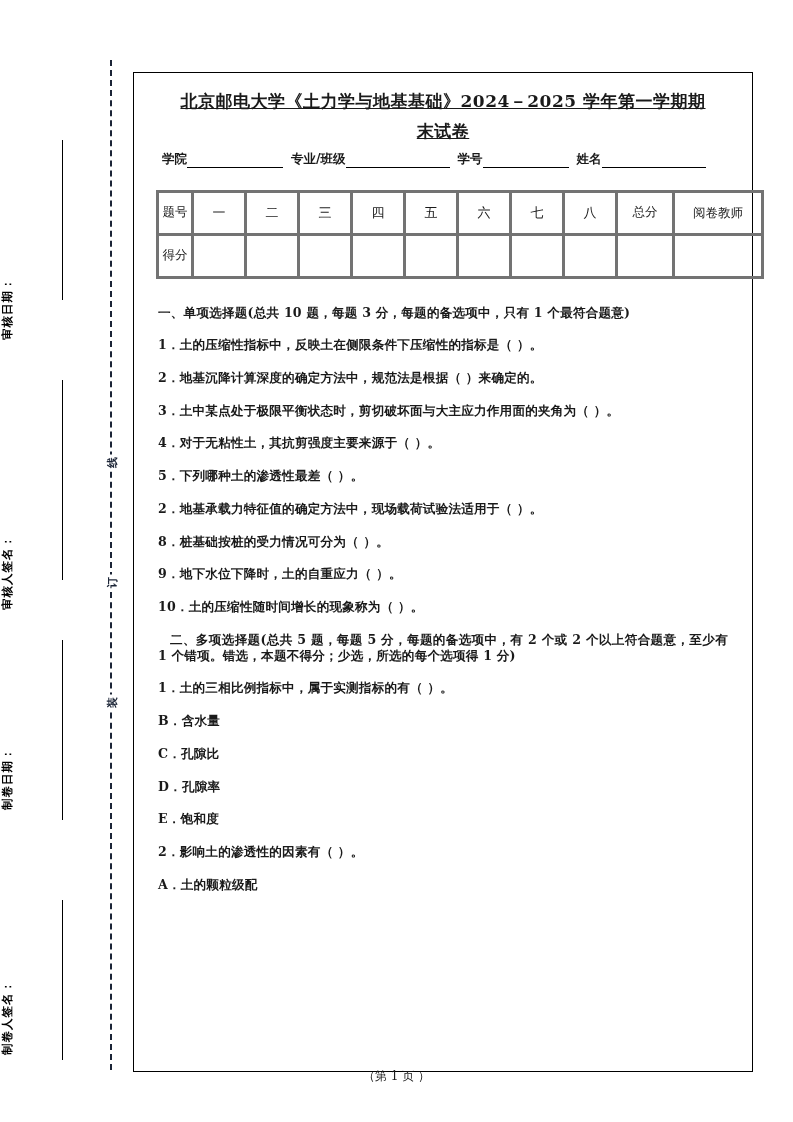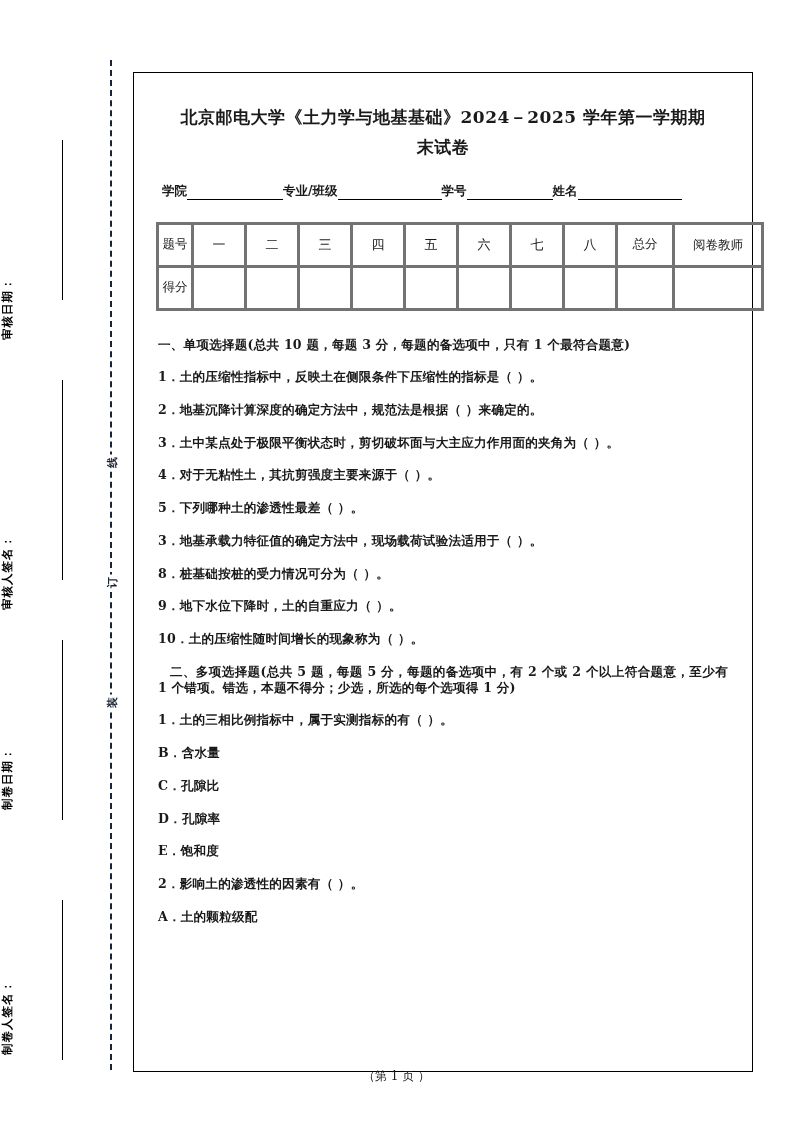"北京邮电大学《土力学与地基基础》2024－2025 学年第一学期期" #exam-title { margin: 16px 6px 0 6px -> 0 6px 0 6px; text-decoration: none -> underline }
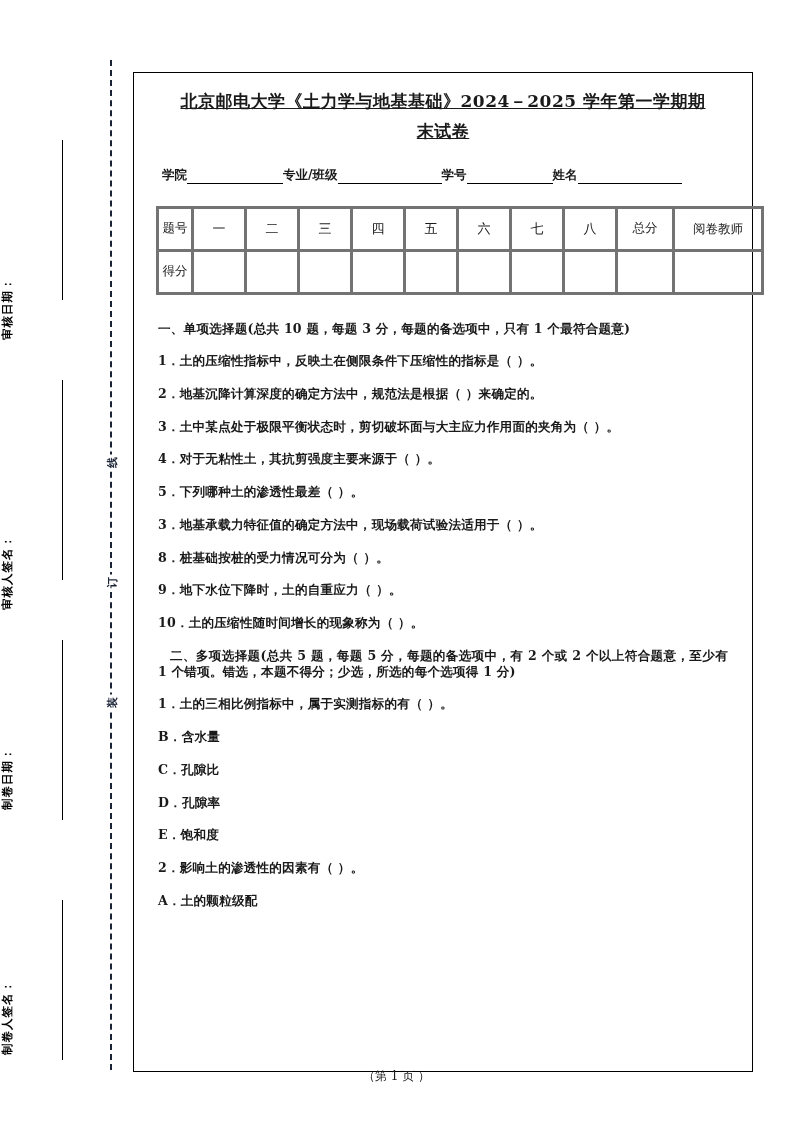"学院" #info-line { gap: none -> 8px; margin-top: 20px -> 4px }
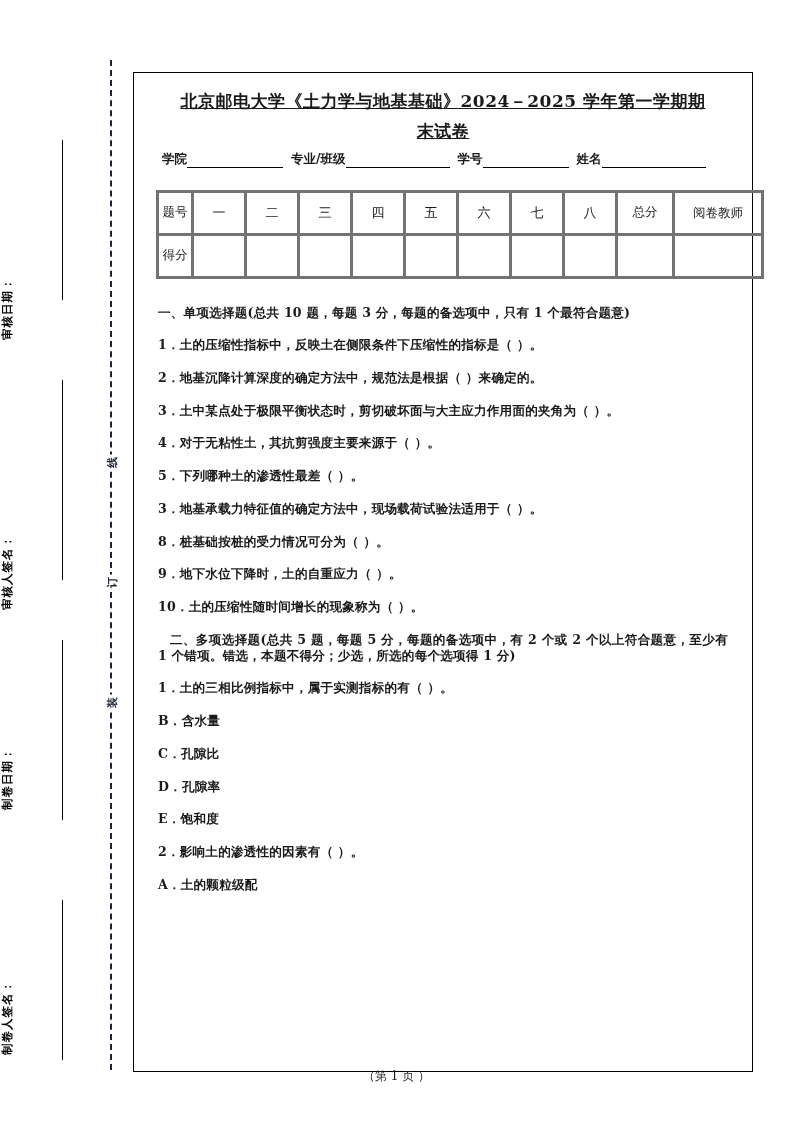"3．地基承载力特征值的确定方法中，现场载荷试验法适用于（ ）。" div.q-line { text: 3 -> 2 }
